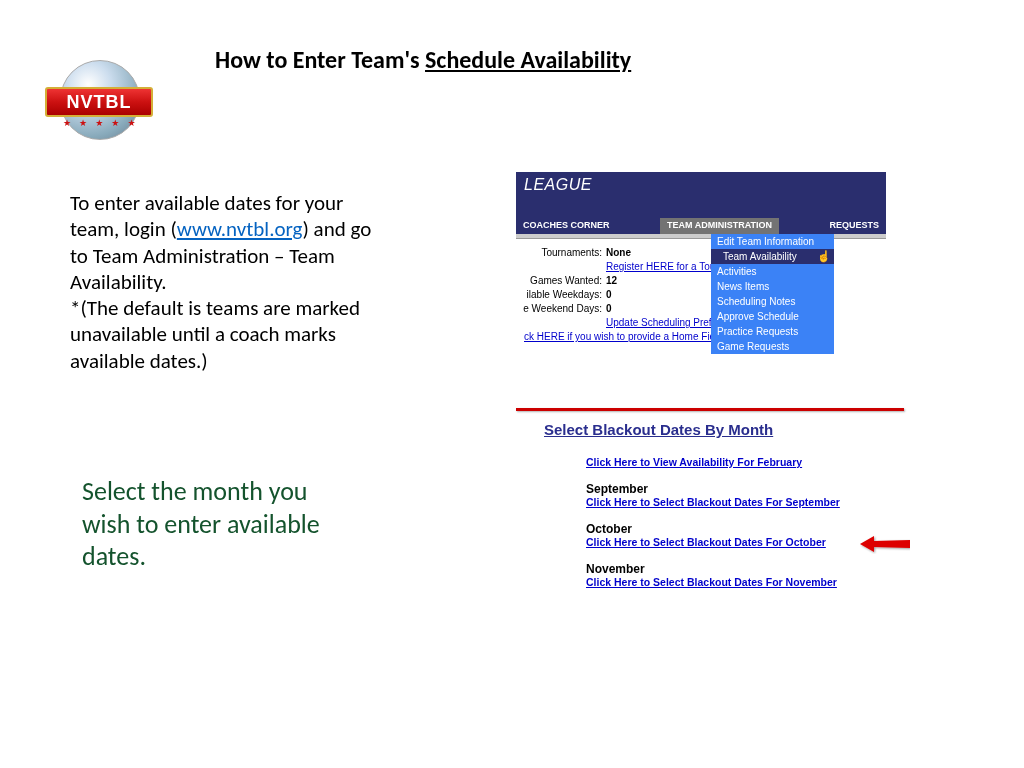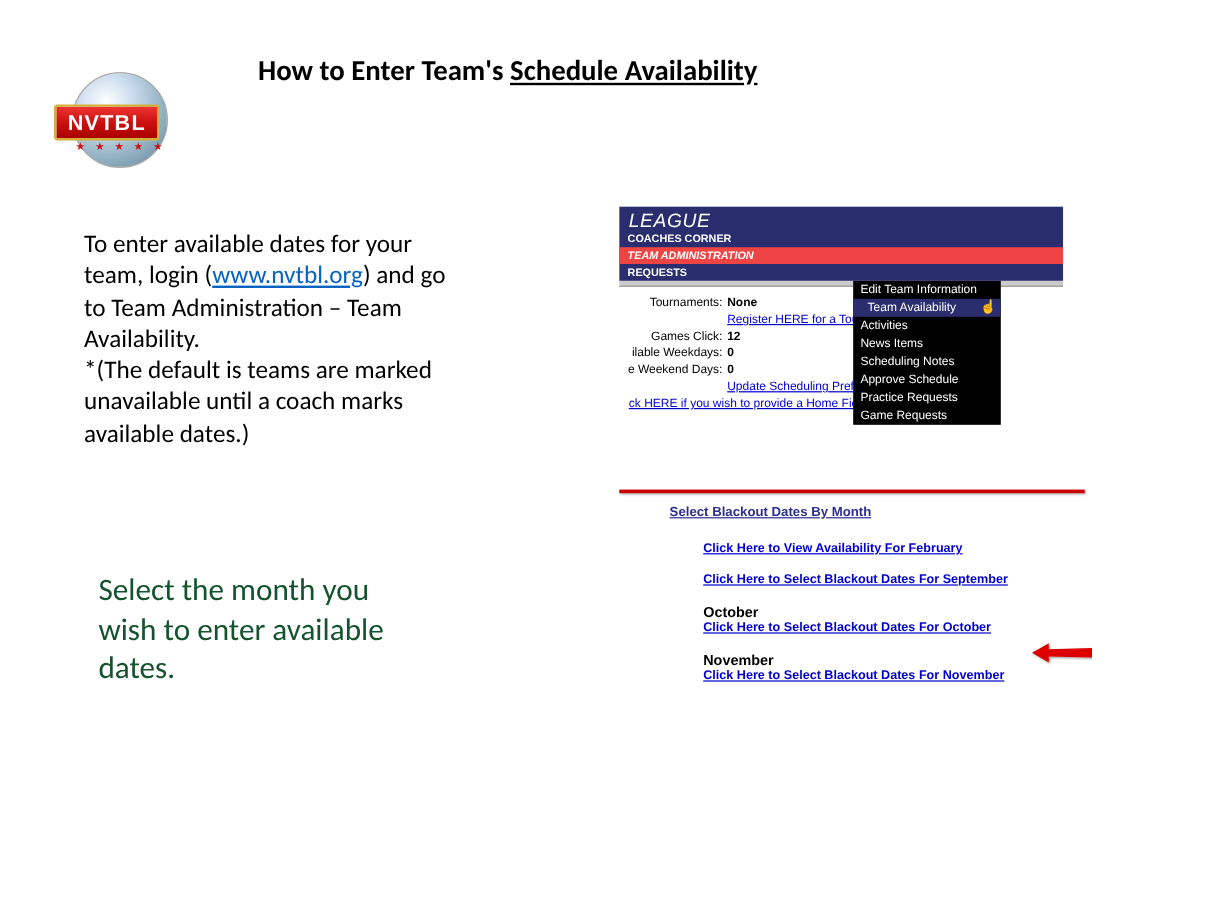"NVTBL" .logo-banner { width: 88px -> 108px }
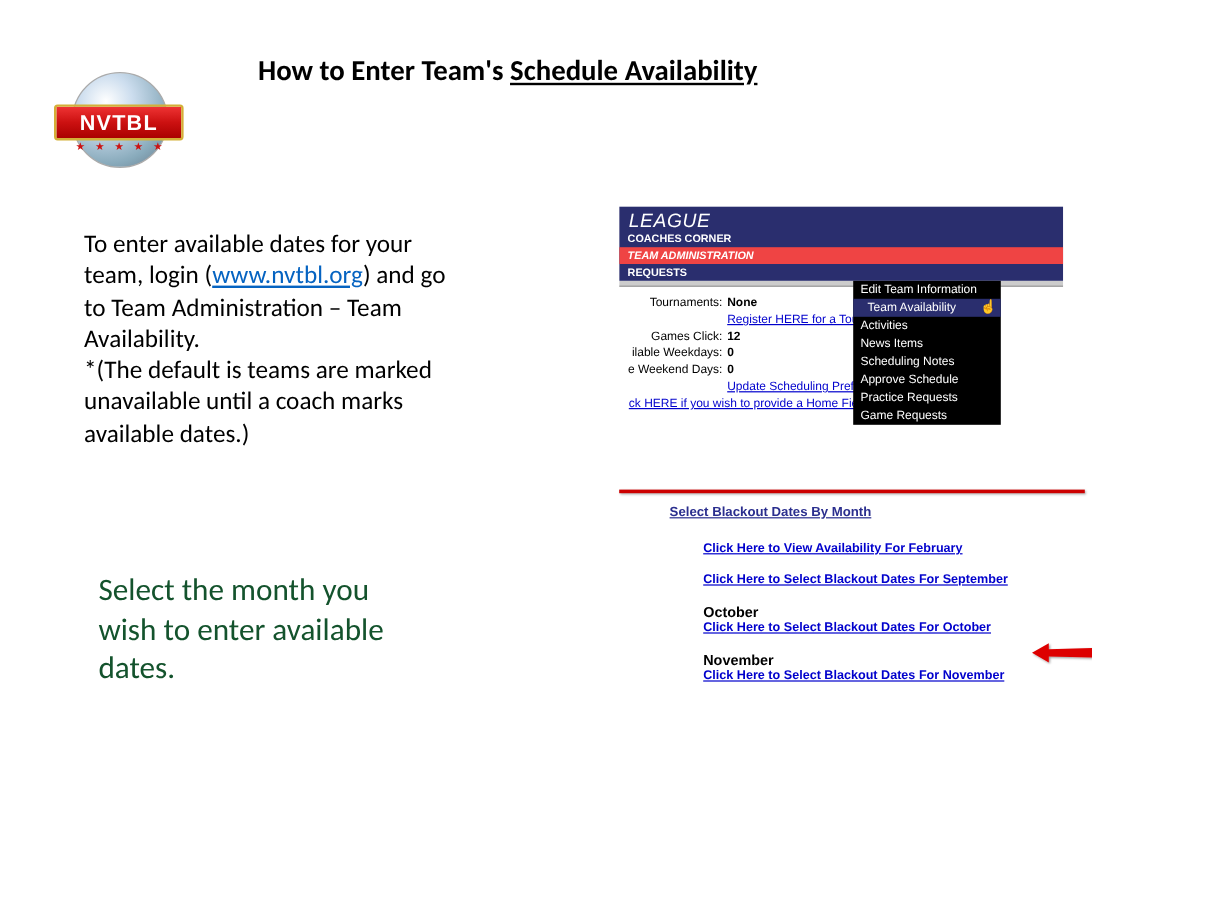"COACHES CORNER" .shot1 .navtabs { flex-direction: column -> none; justify-content: flex-end -> space-between }
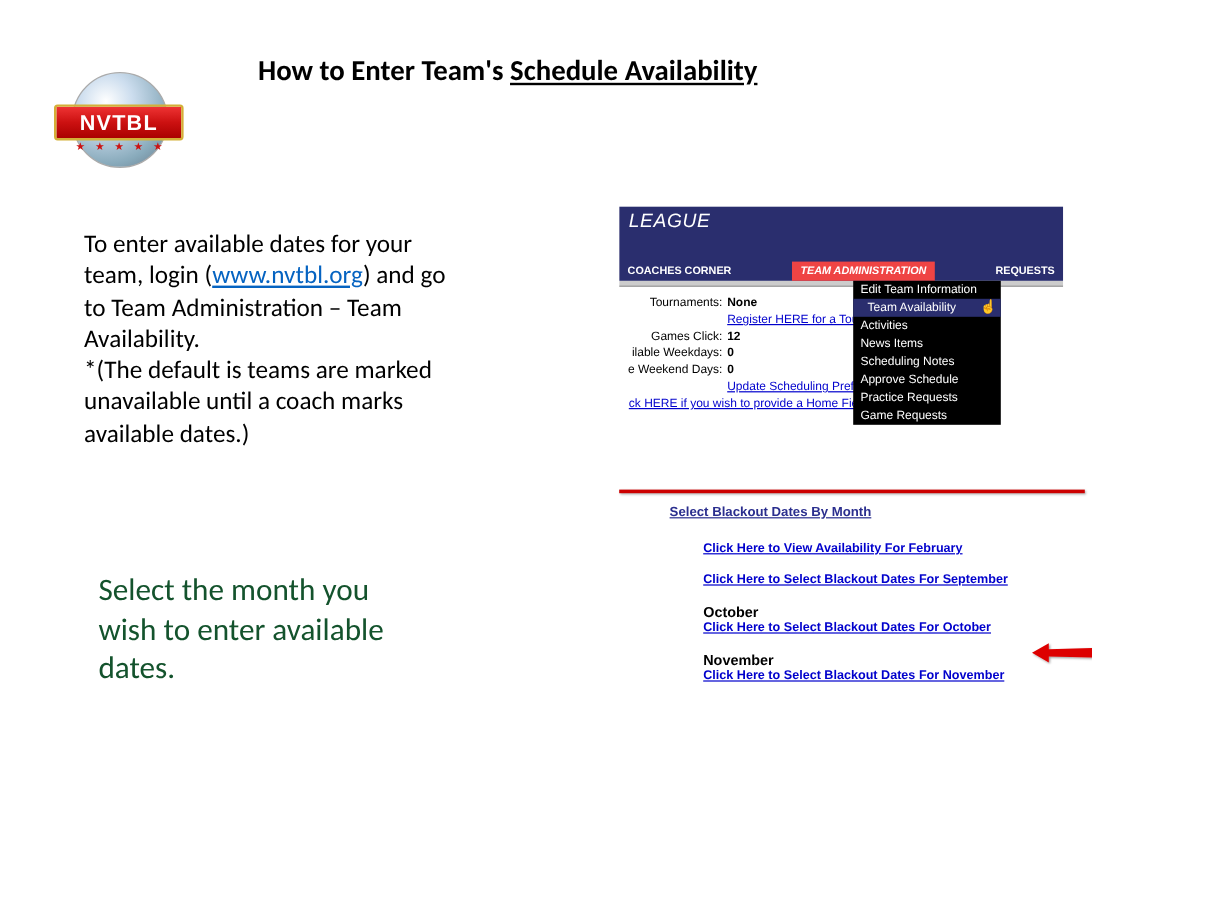"TEAM ADMINISTRATION" .shot1 .navtab.active { background: #ef4444 -> #737373; font-style: italic -> none }
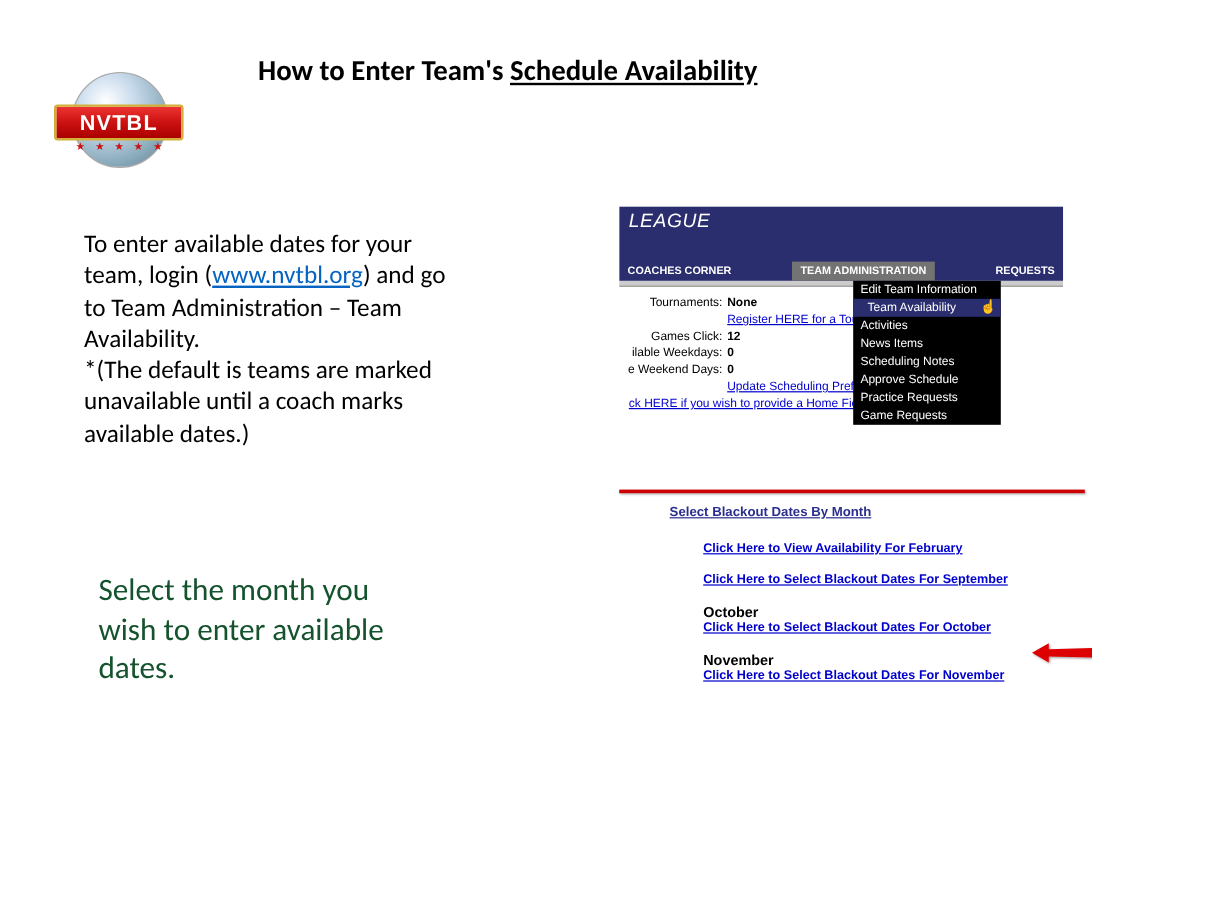"Edit Team Information" .shot1 .dropdown { background: #000000 -> #3b82f6 }
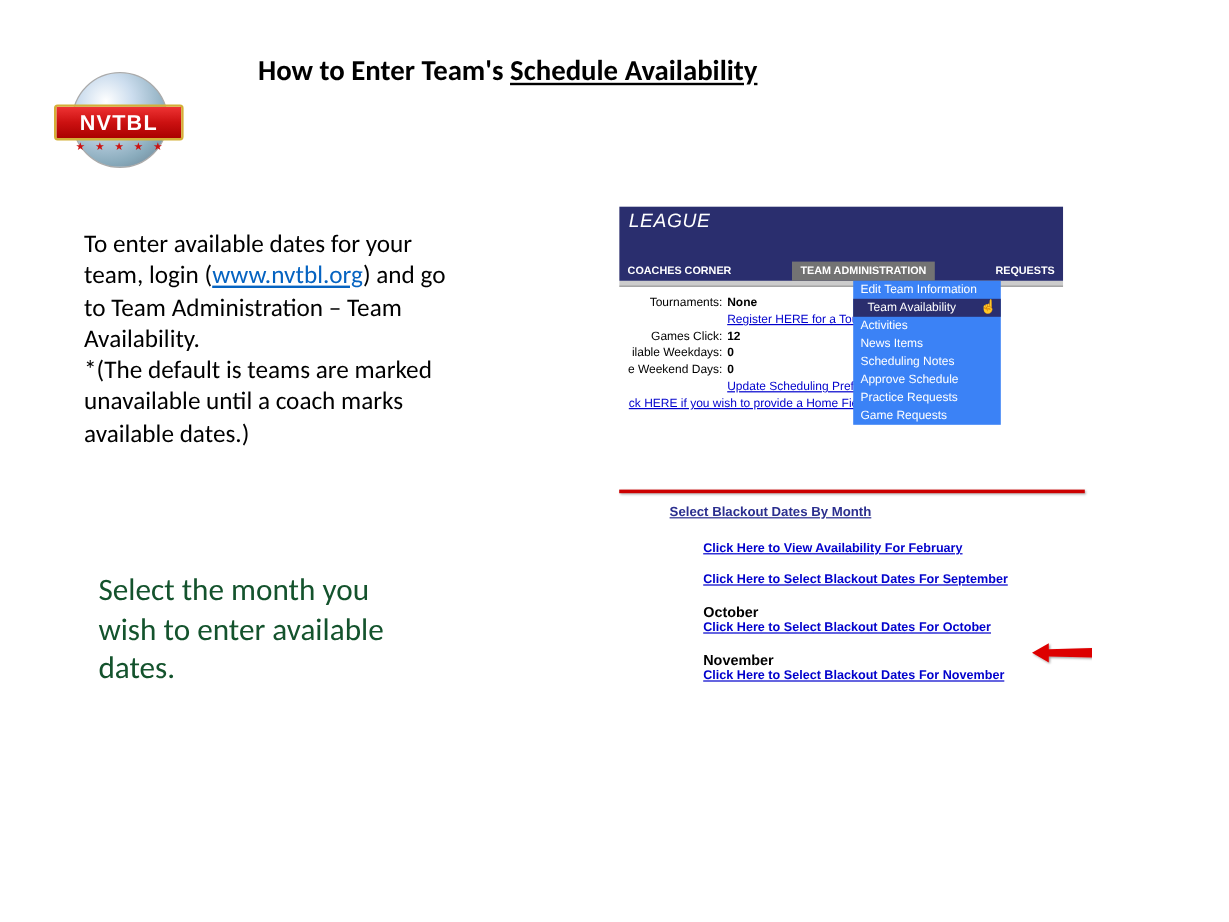"Games Click:" span.lbl { text: Click -> Wanted }
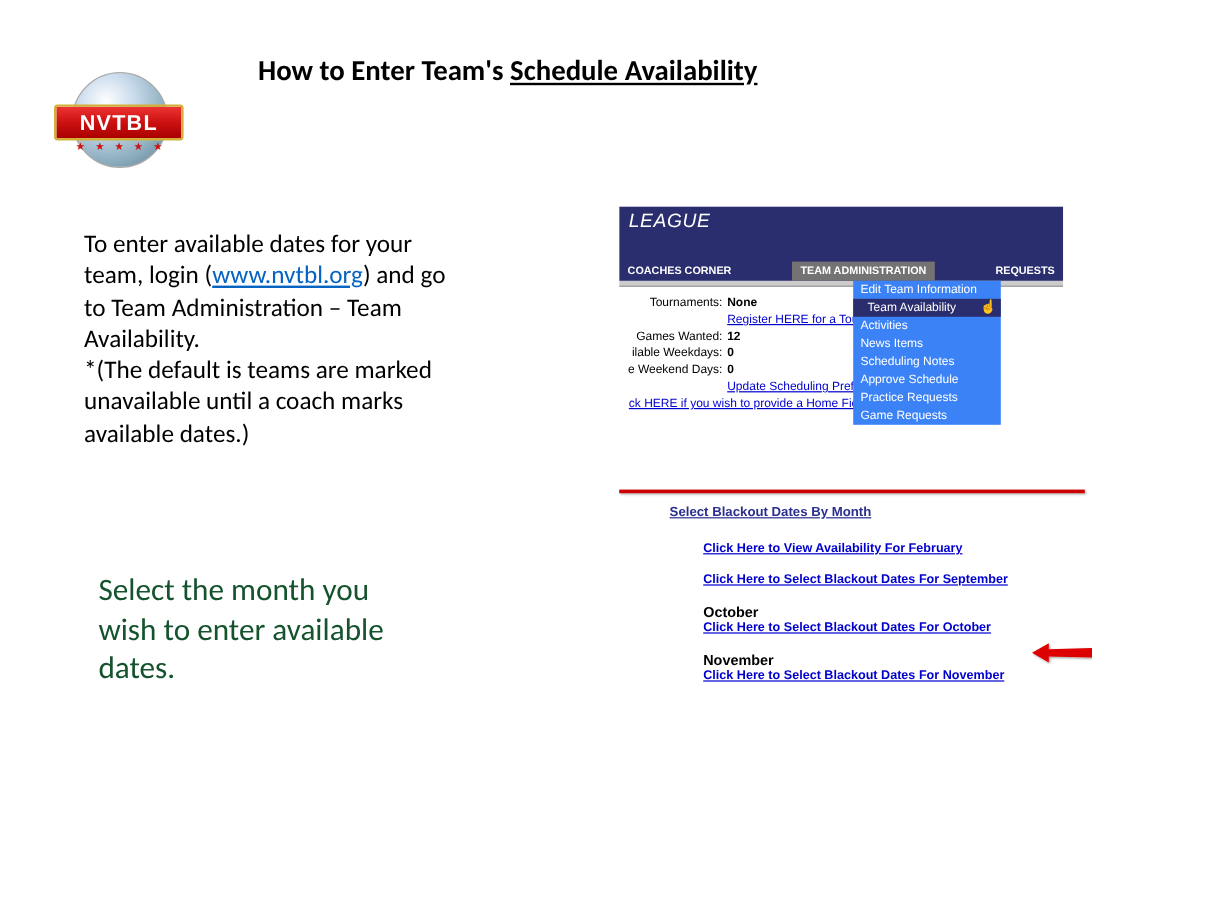"Select Blackout Dates By Month" .shot2 .header { font-size: 11px -> 15px; margin-left: 42px -> 28px }
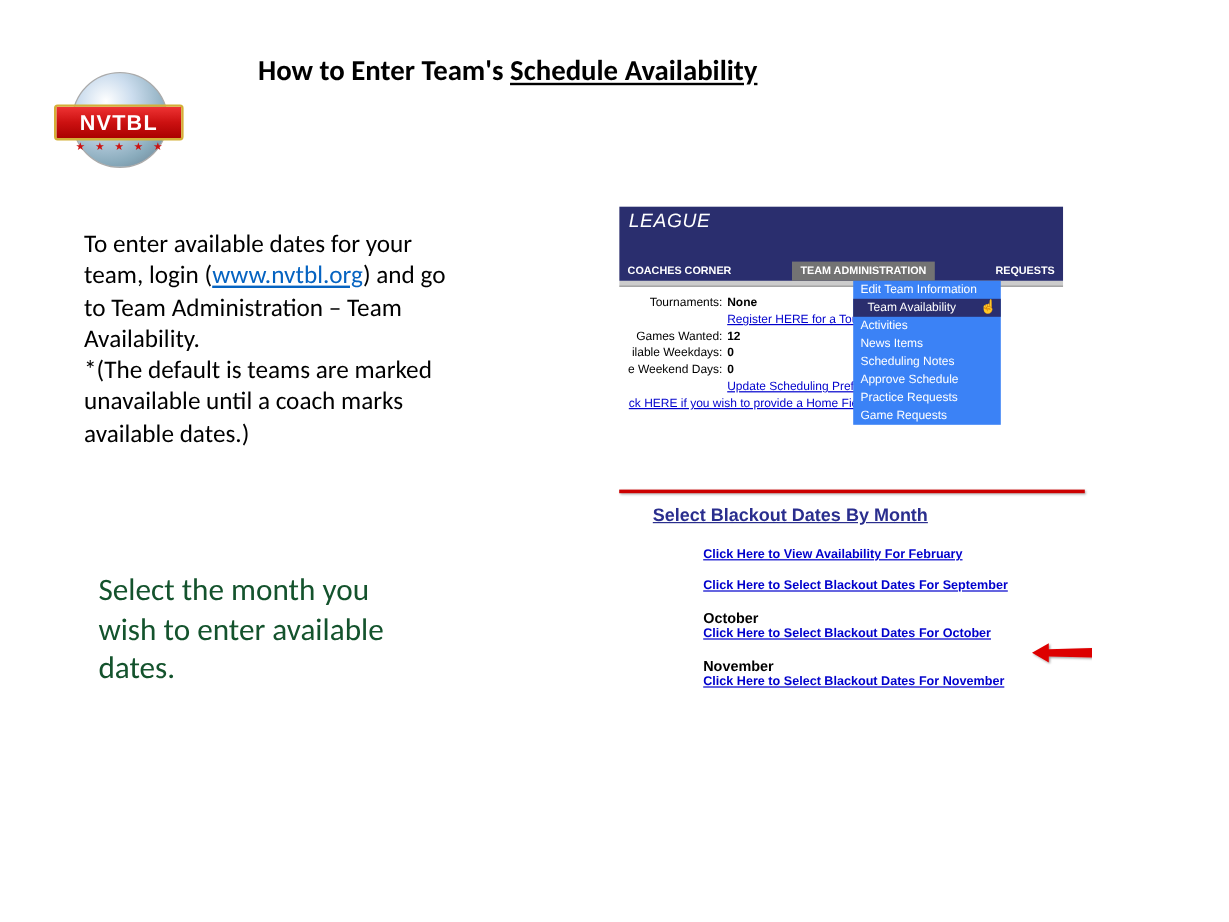"September" div.month-name { html: none -> <div>September</div> }
